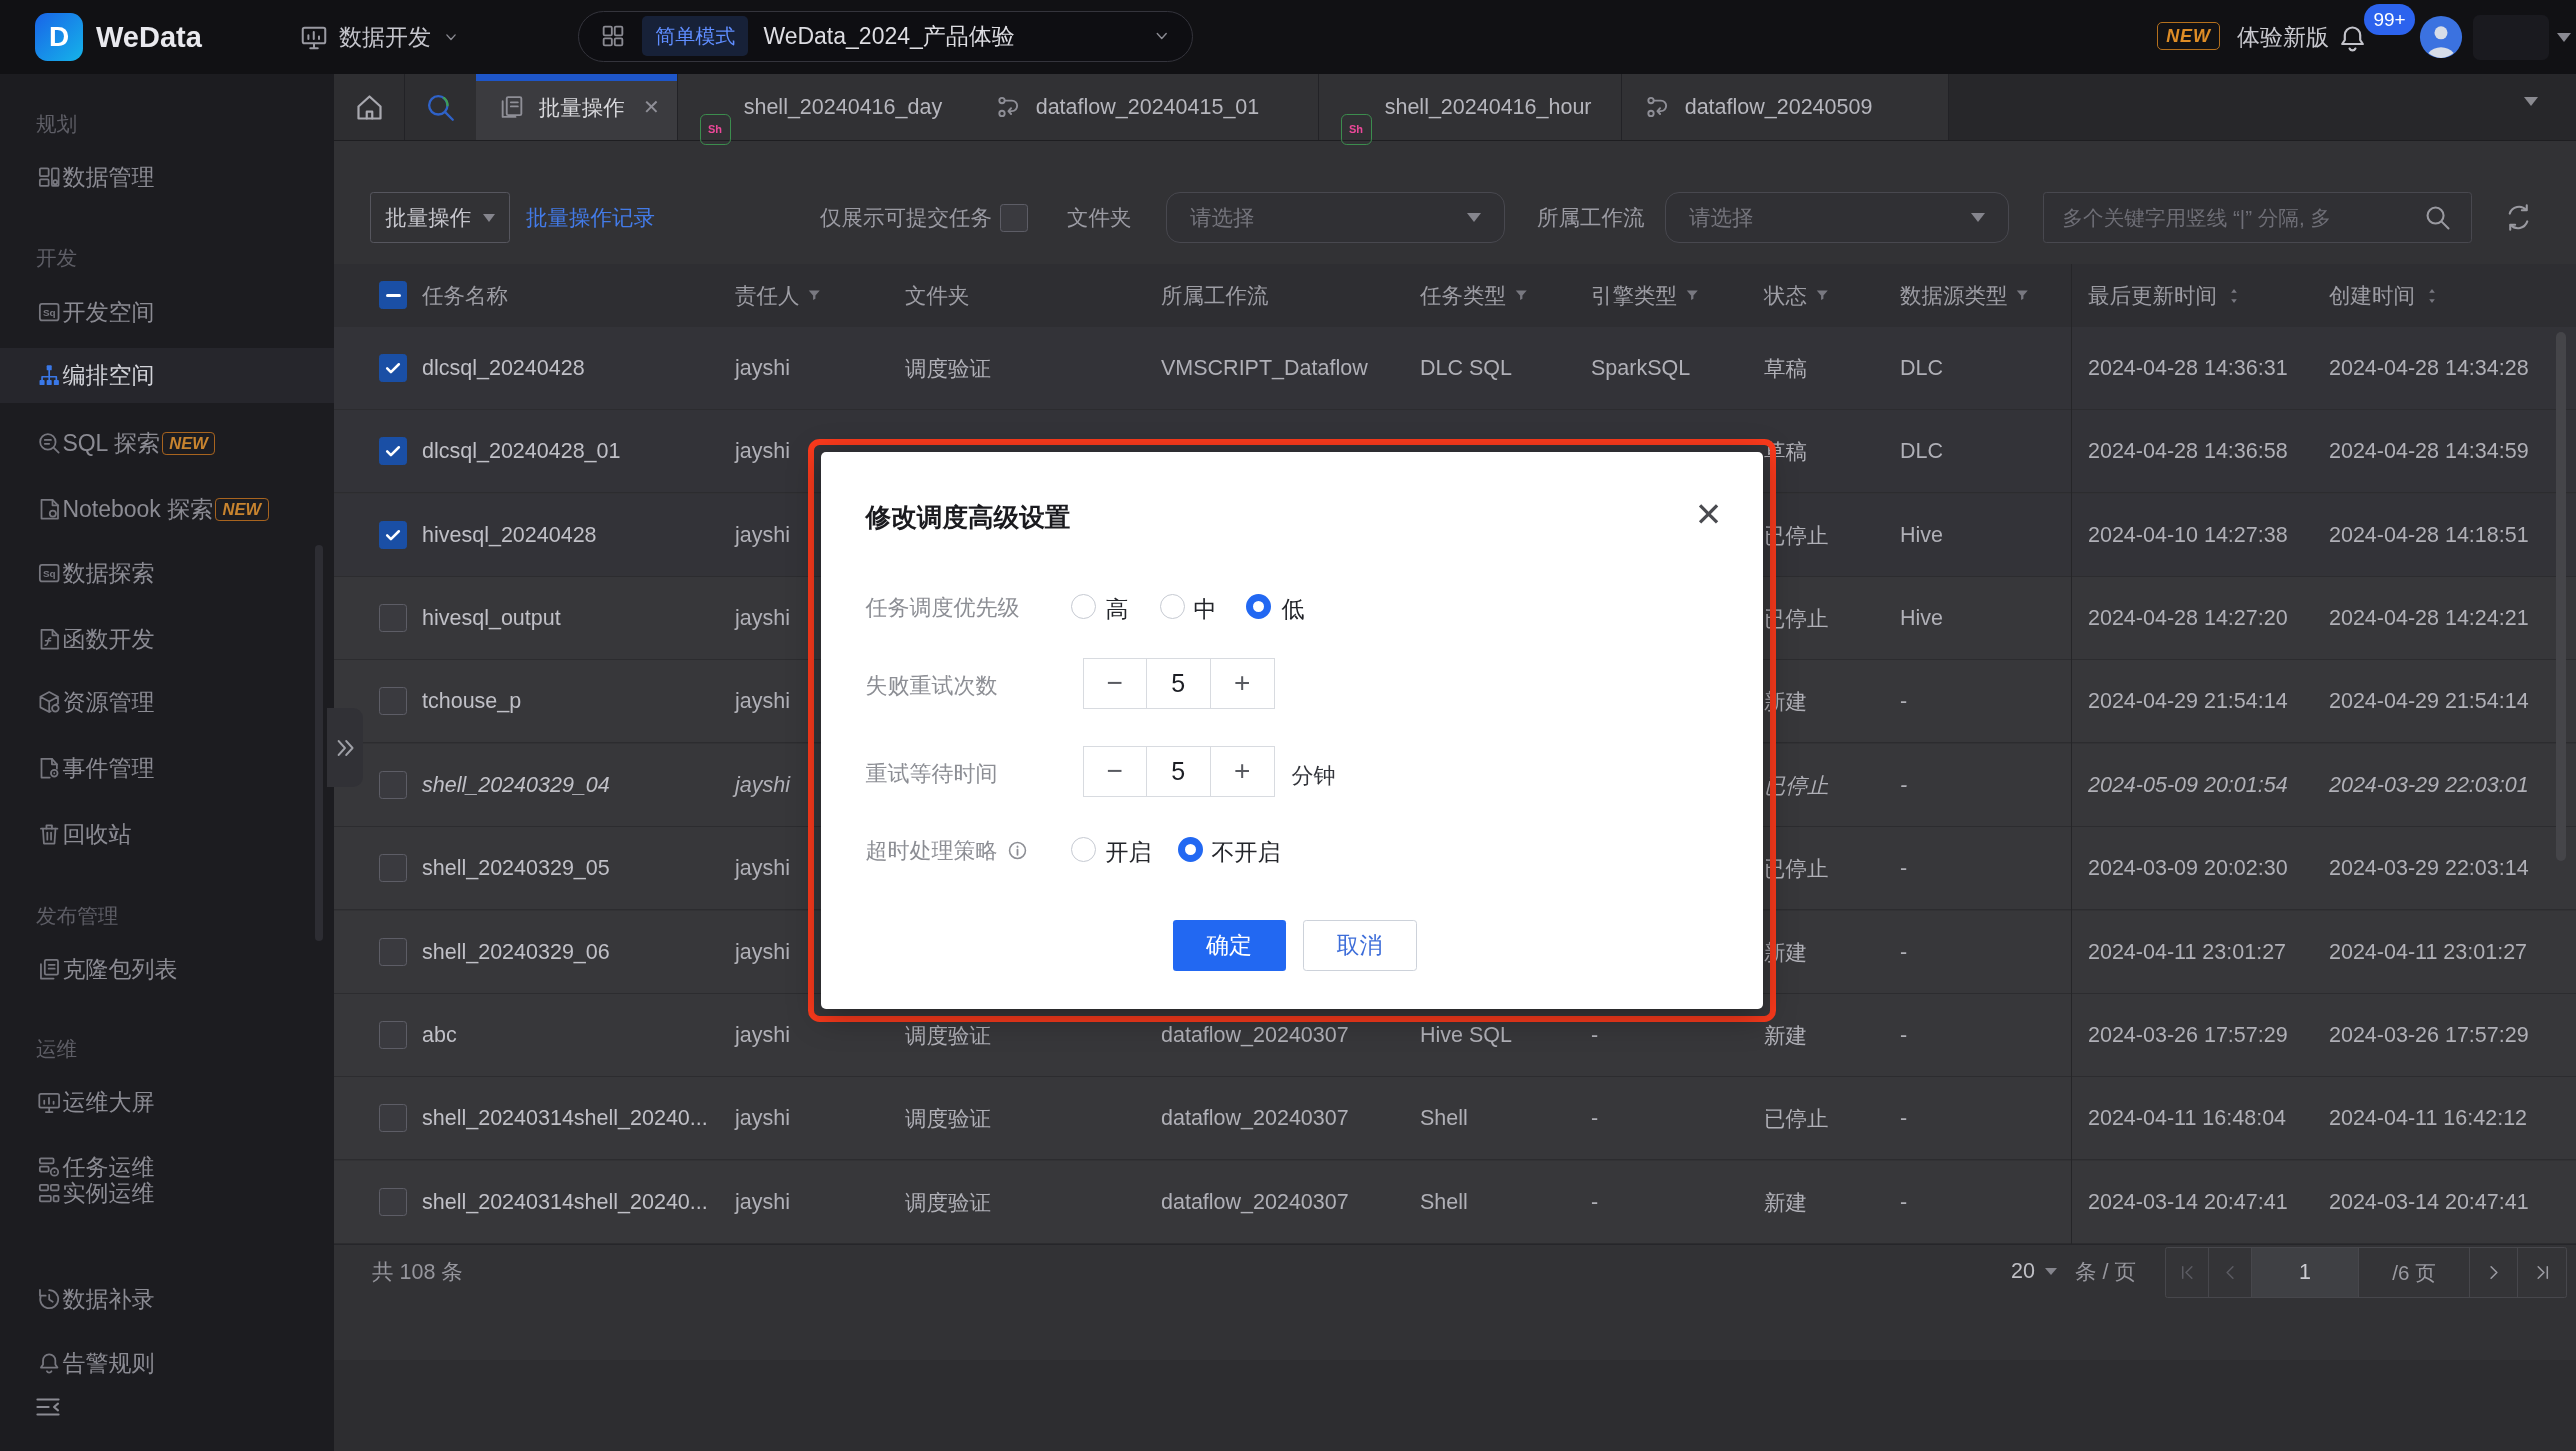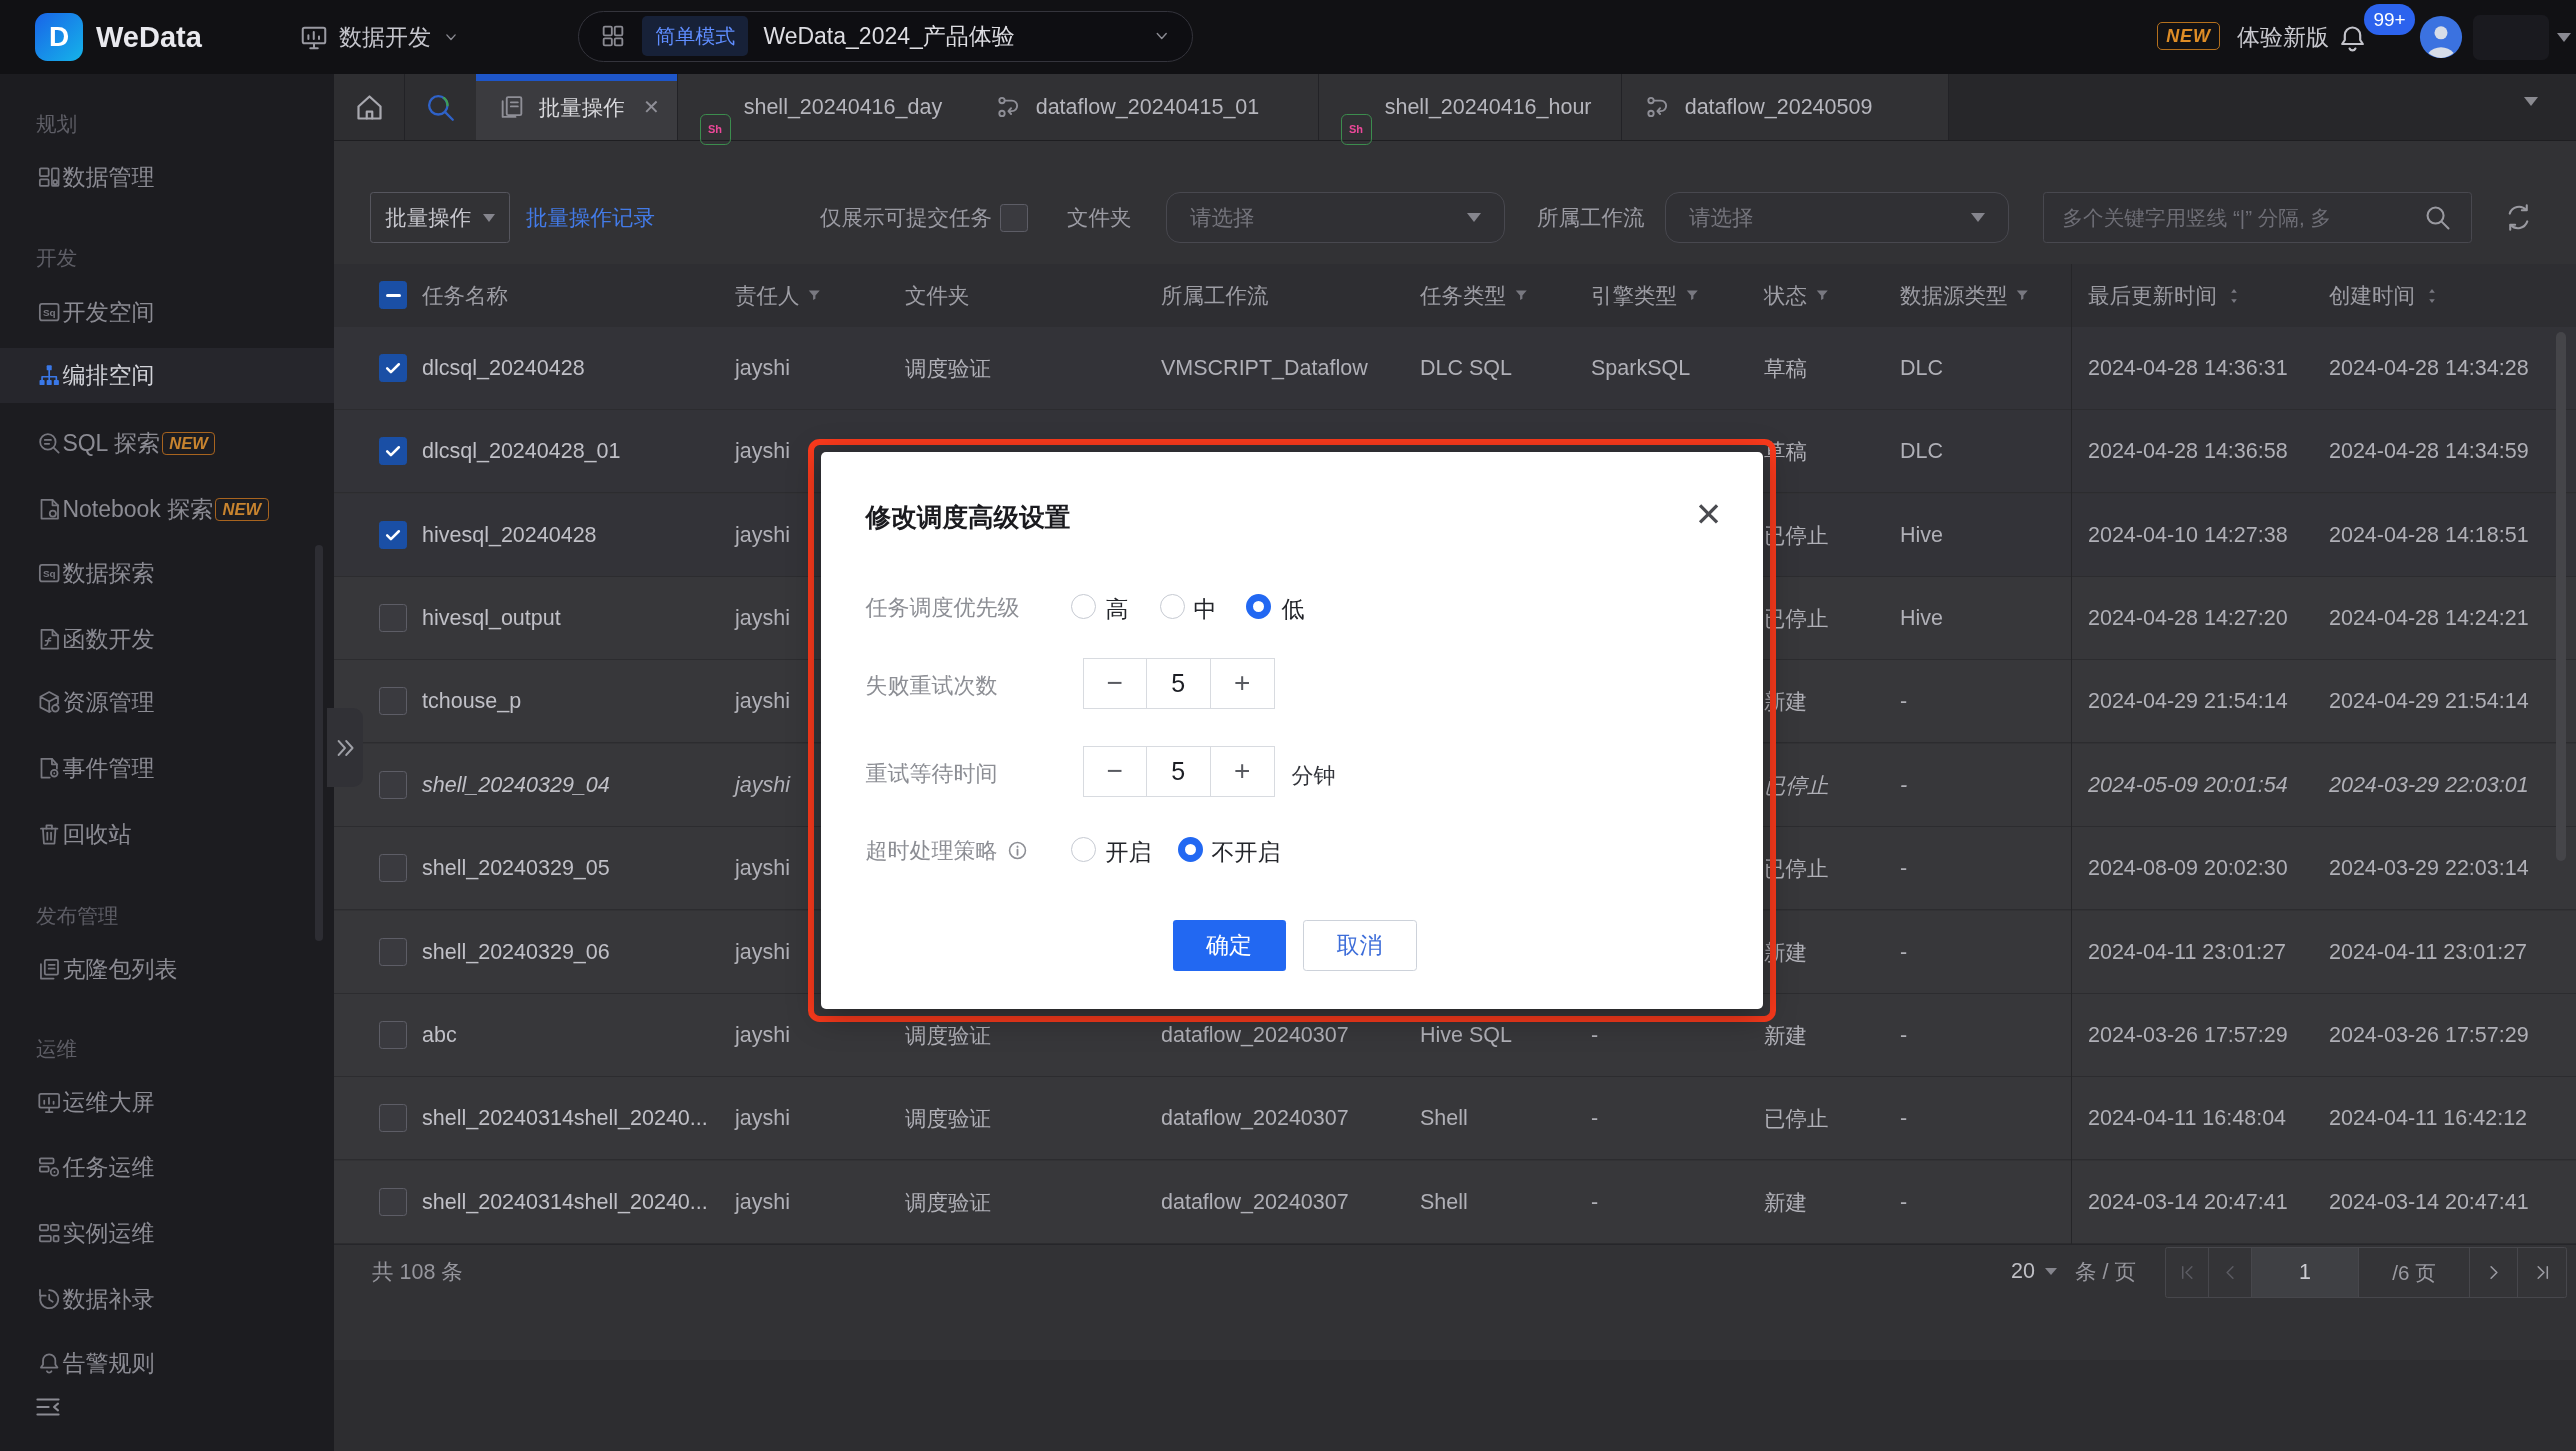"2024-08-09 20:02:30" span.td { text: 2024-08-09 -> 2024-03-09 }
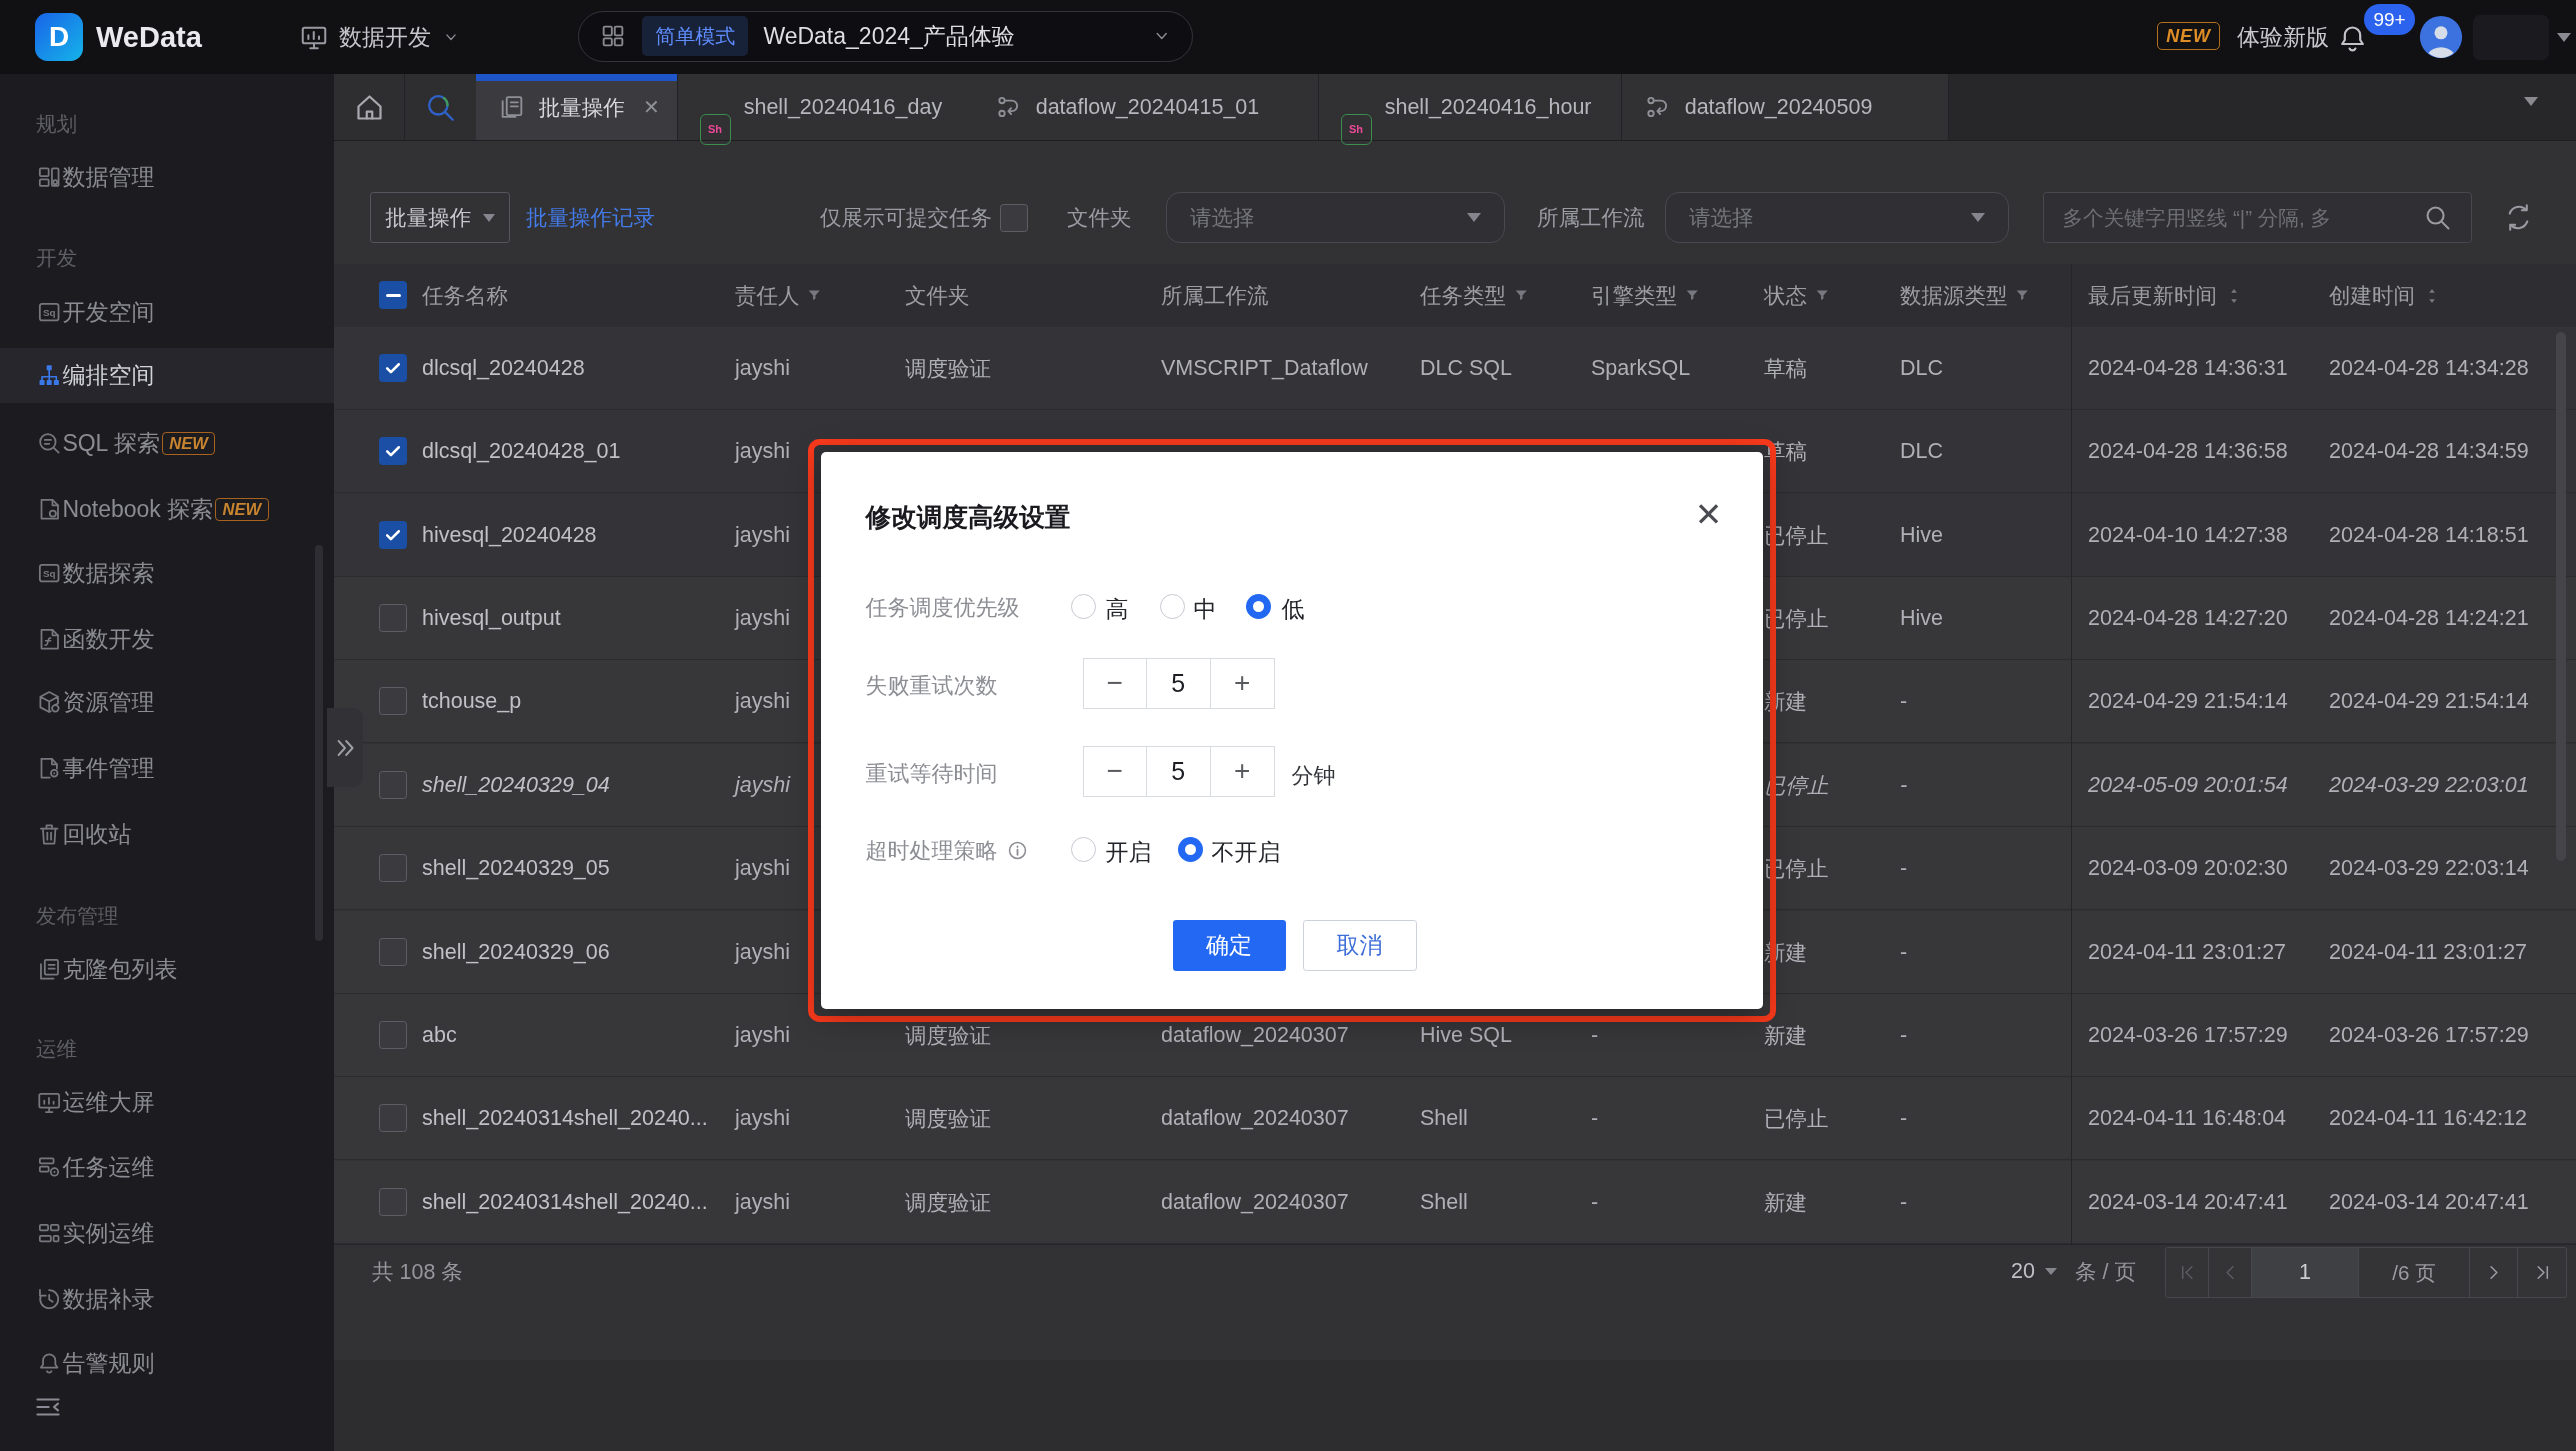"实例运维" div.side-item { top: 1132px -> 1092px }
